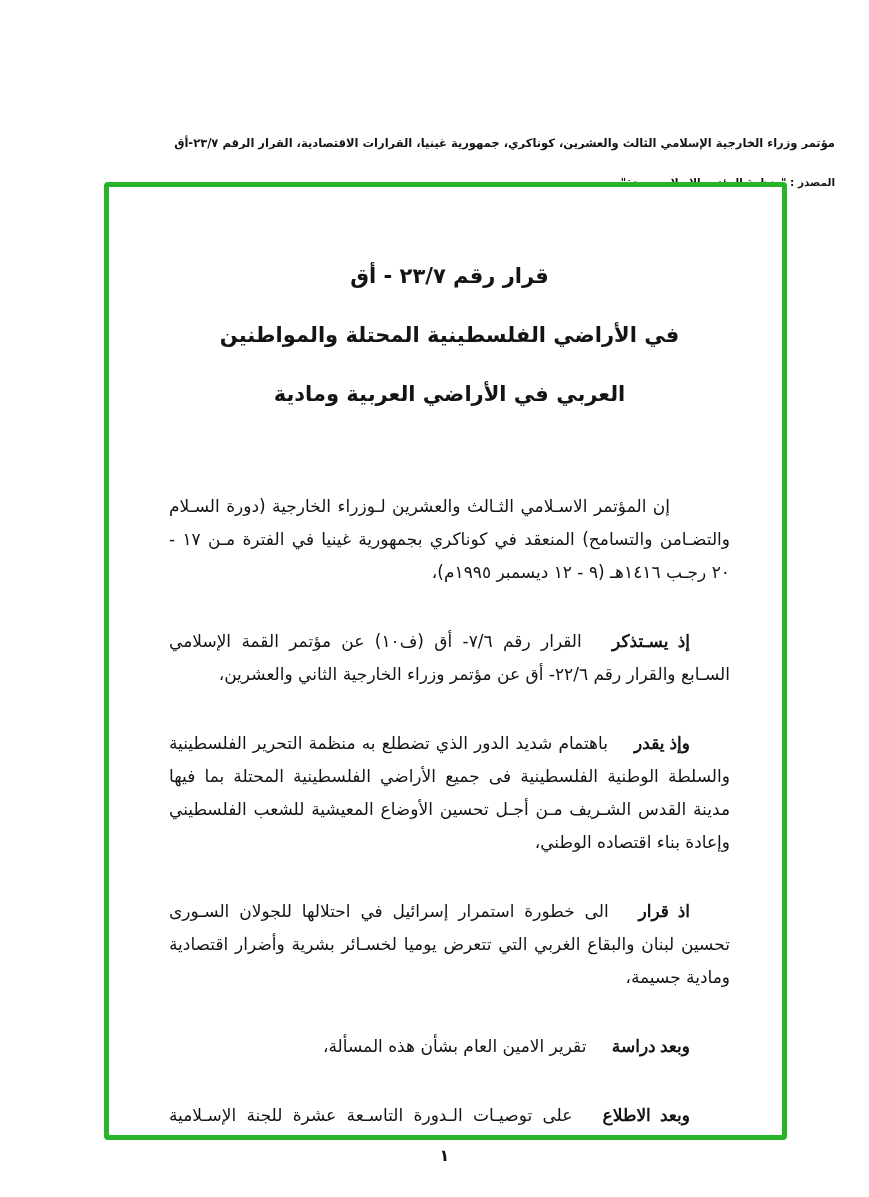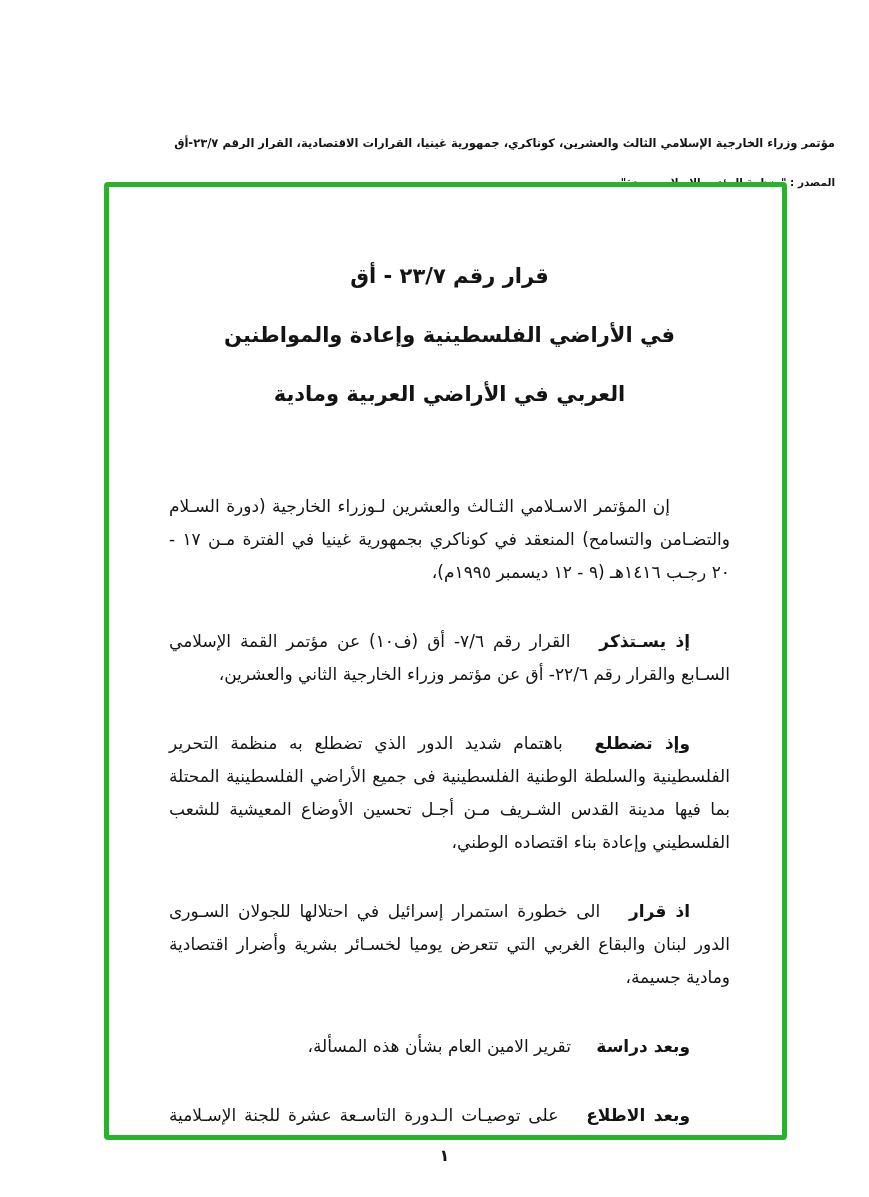"في الأراضي الفلسطينية وإعادة والمواطنين" span.title-line { text: وإعادة -> المحتلة }
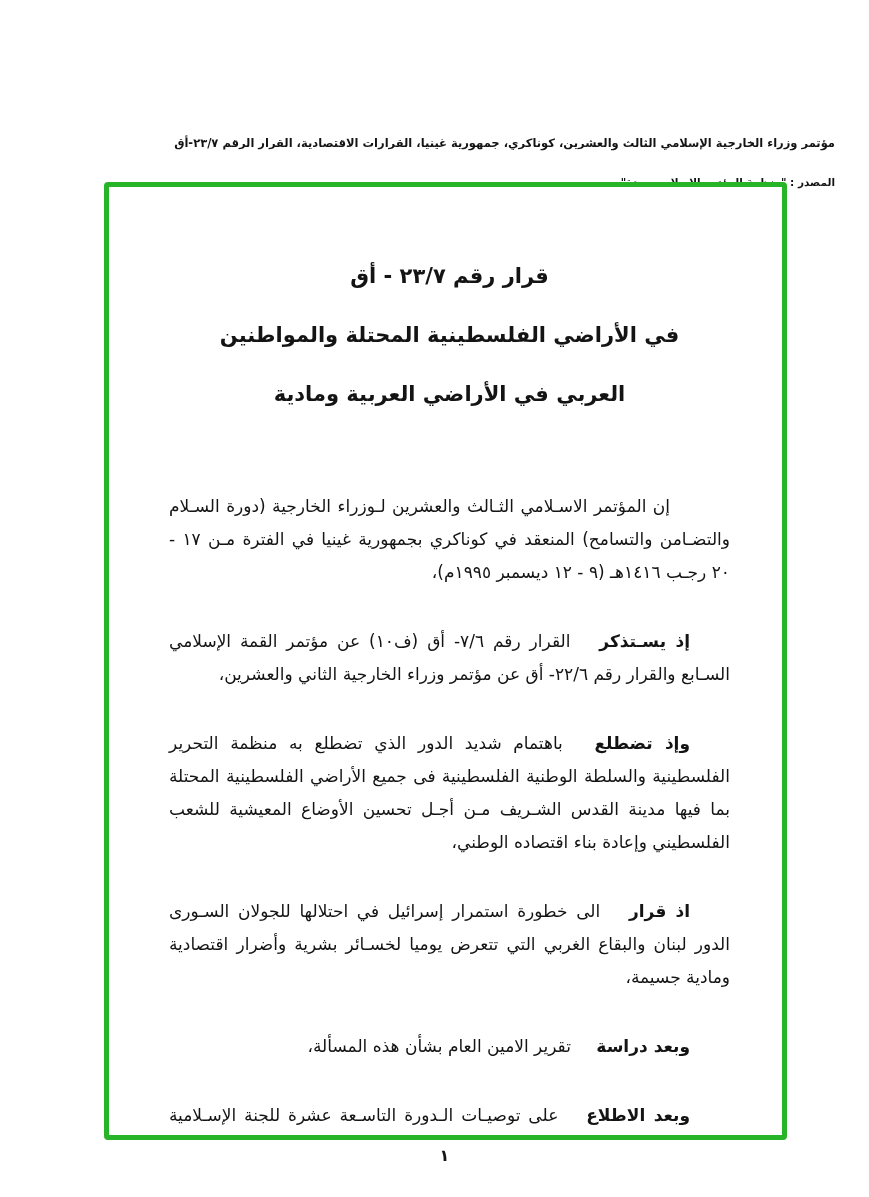"إذ يسـتذكر" .lead { font-family: none -> Liberation Serif, serif }
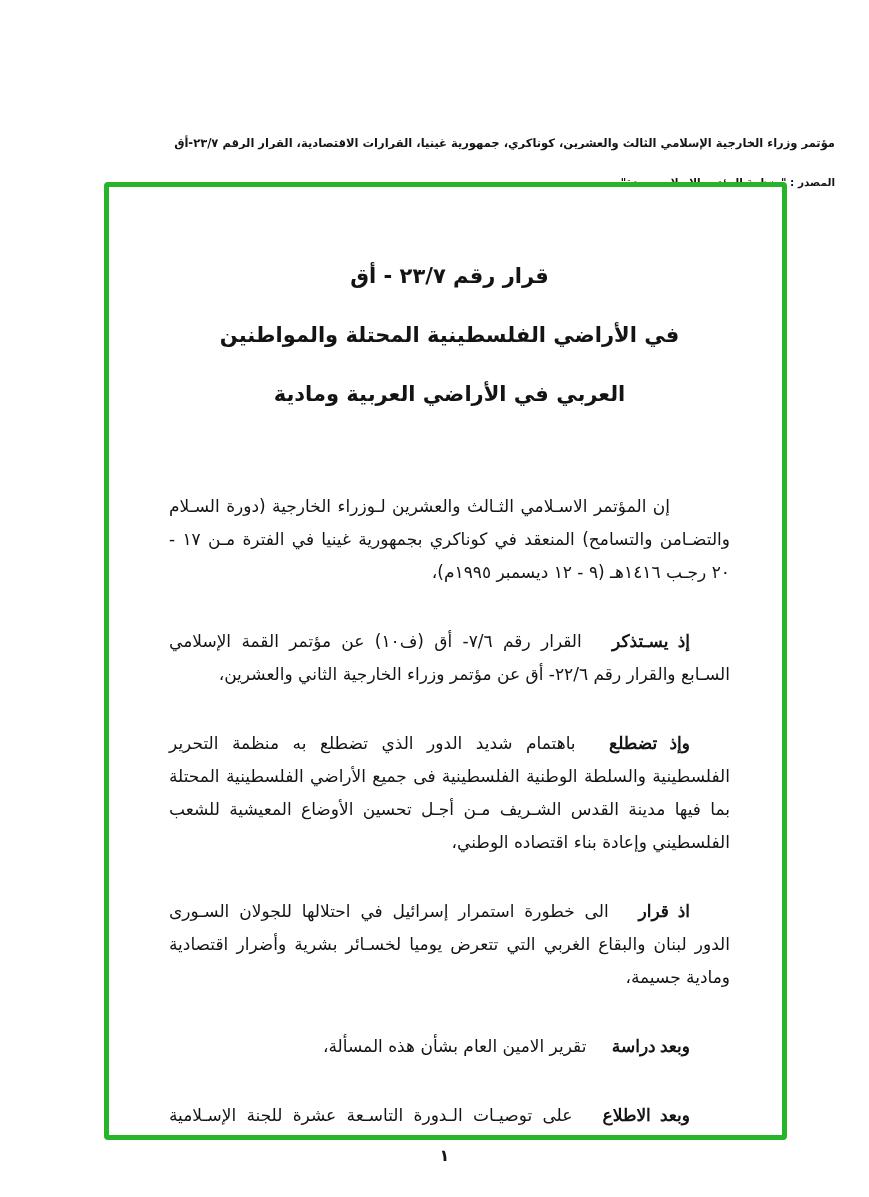"وإذ تضطلع" strong.lead { text: تضطلع -> يقدر }
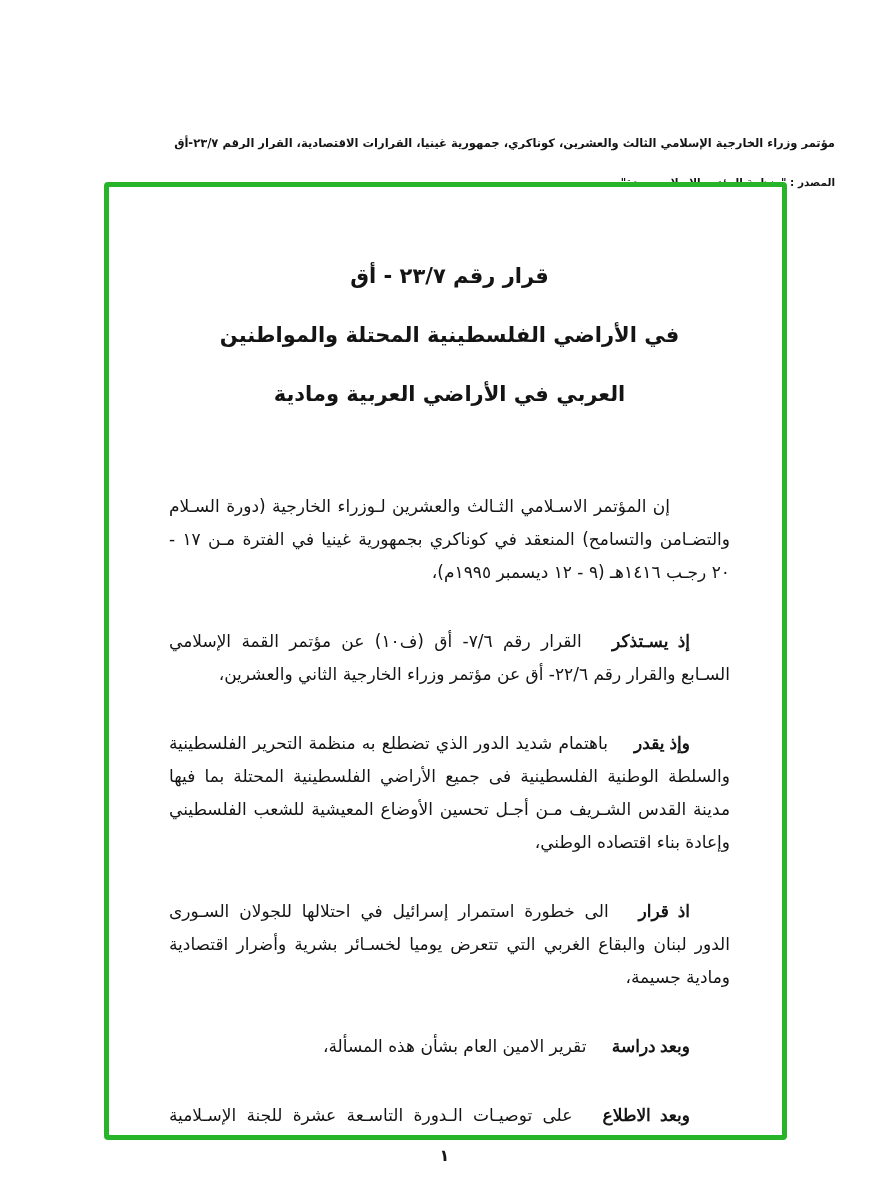"الى خطورة استمرار إسرائيل في" span { text: الدور -> تحسين }
